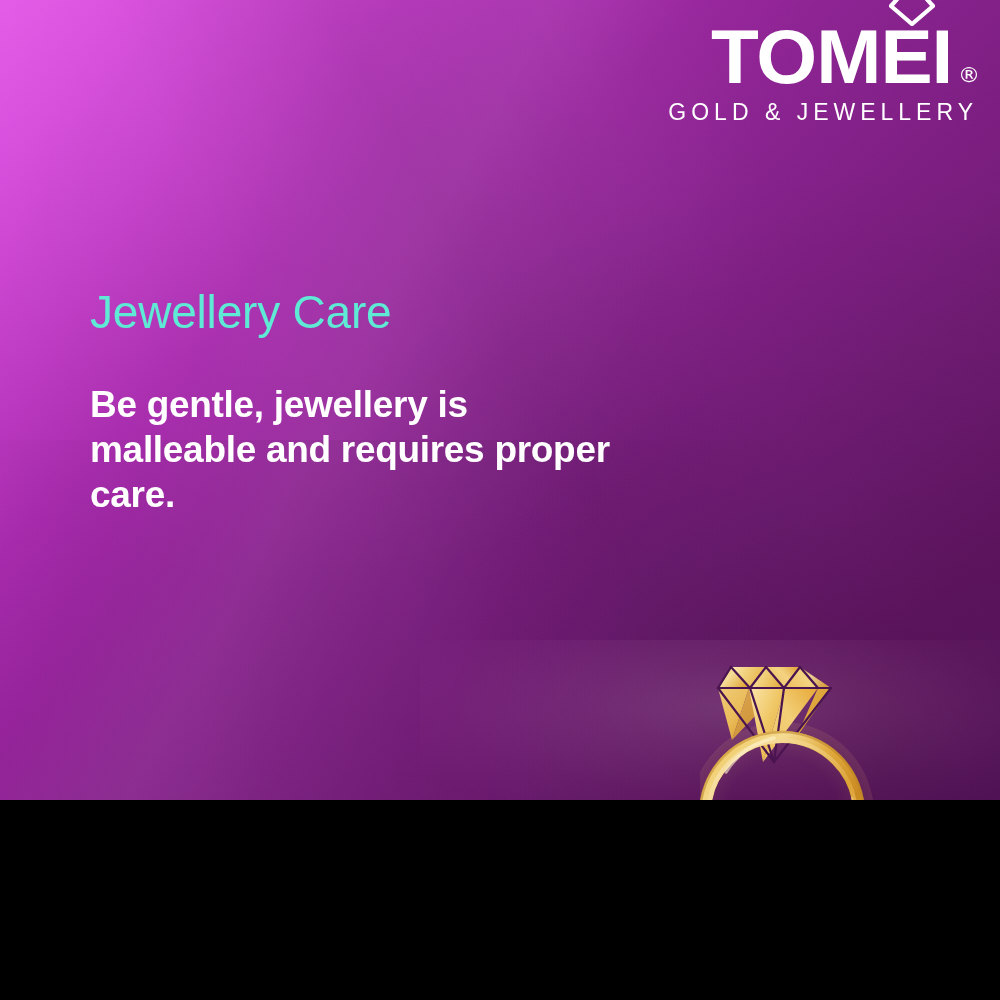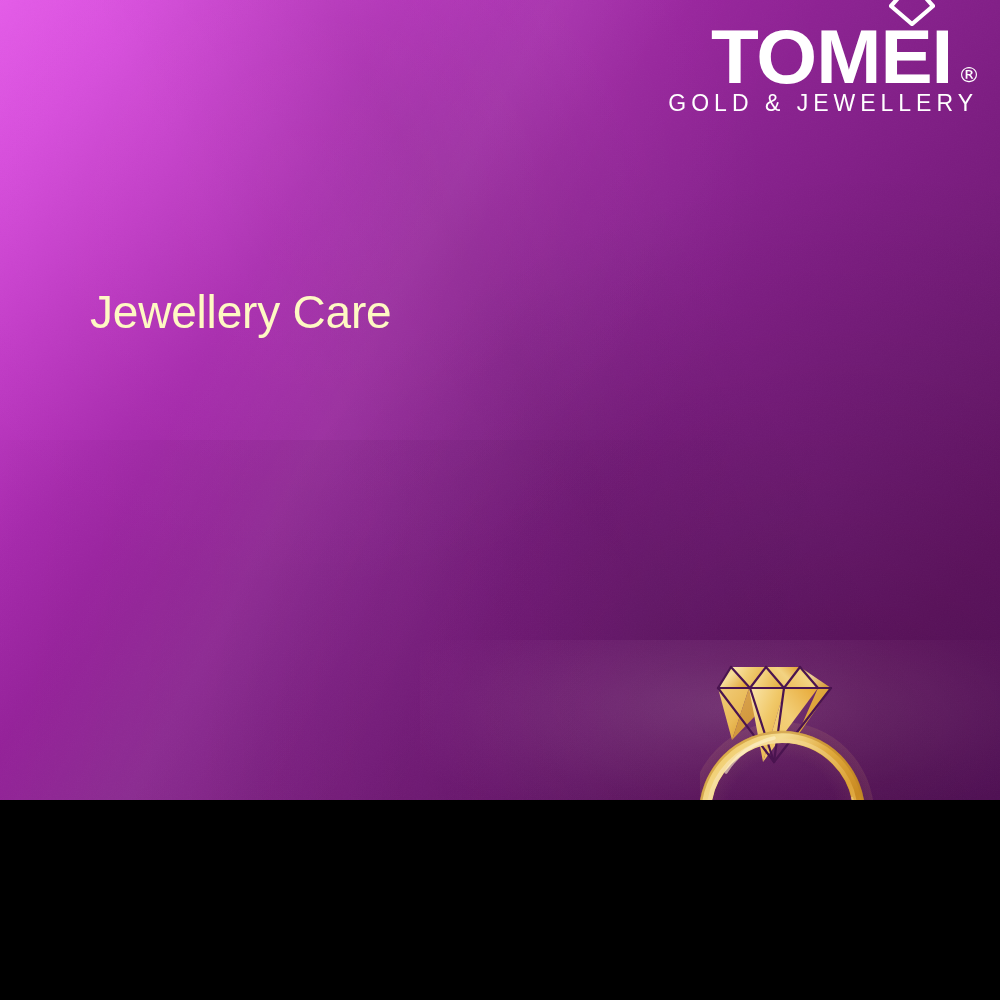"GOLD & JEWELLERY" .logo-sub { margin-top: none -> 9px }
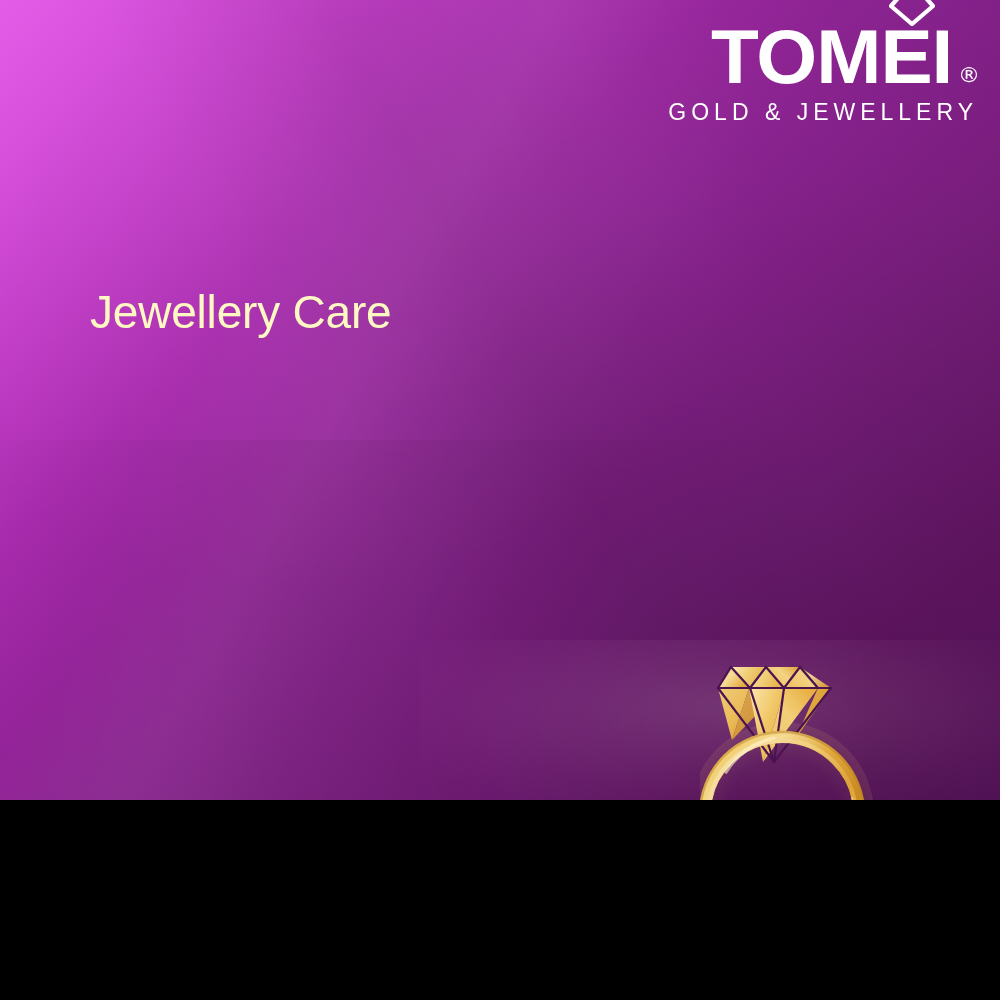"Jewellery Care" .headline { color: #fef9c3 -> #5eead4 }
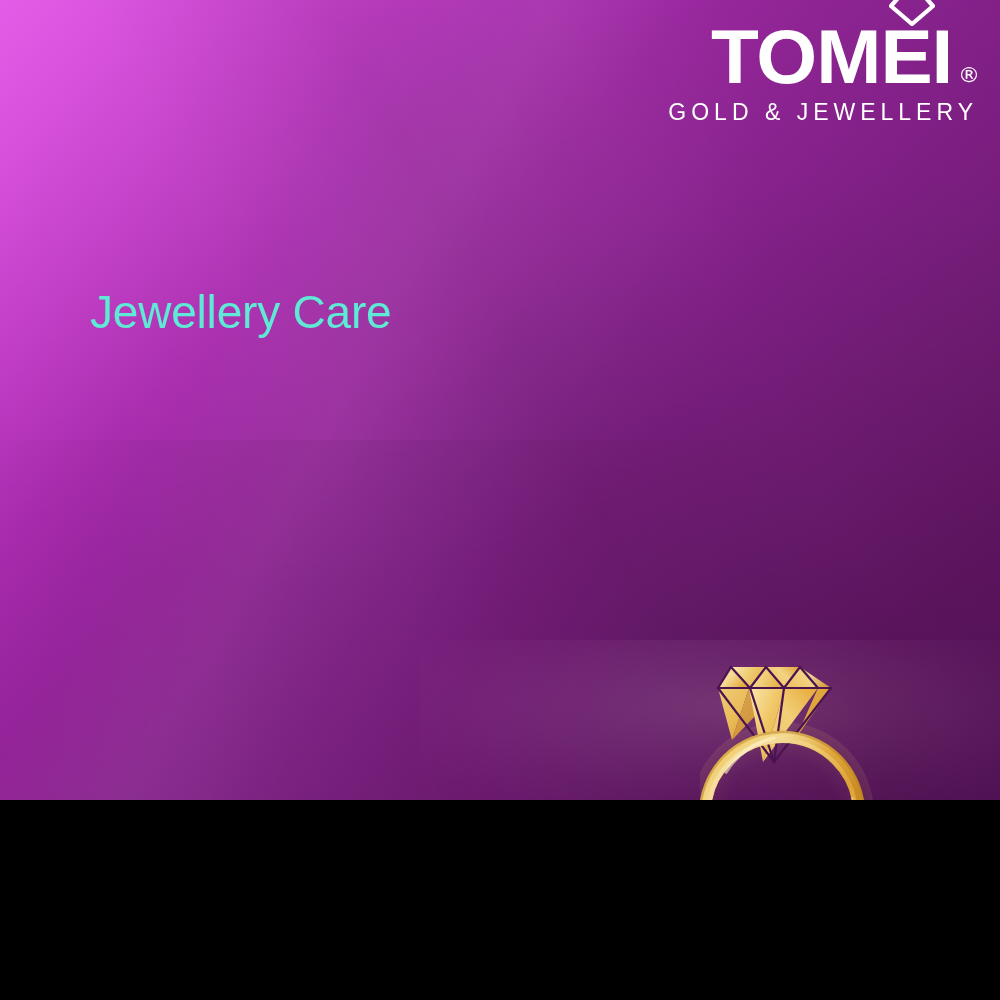"Be gentle, jewellery is malleable" p.para { html: none -> <p>Be gentle, jewellery is malleable and requires proper care.</p> }
